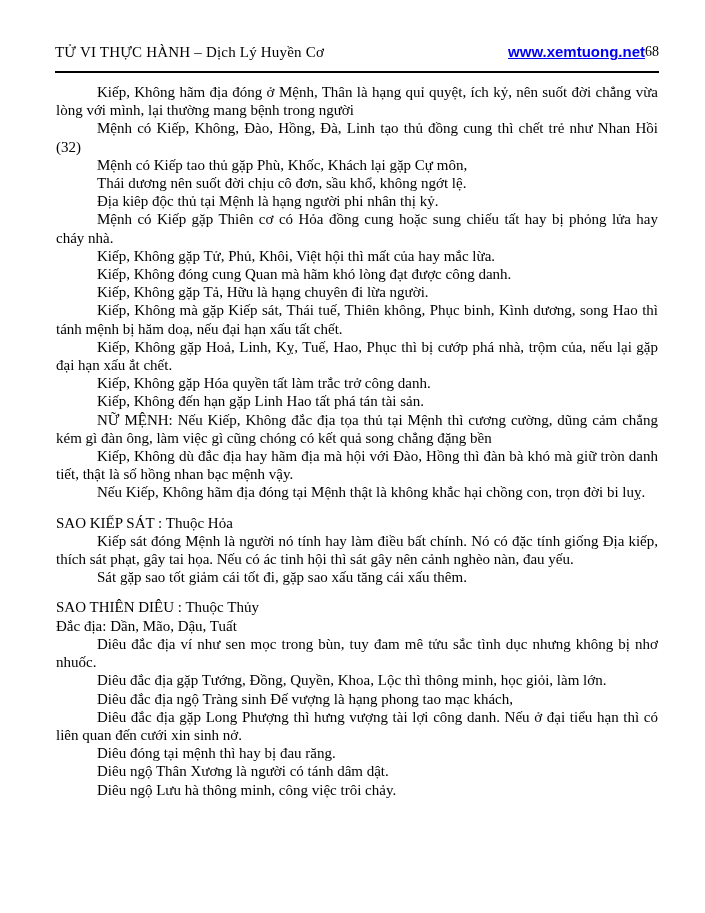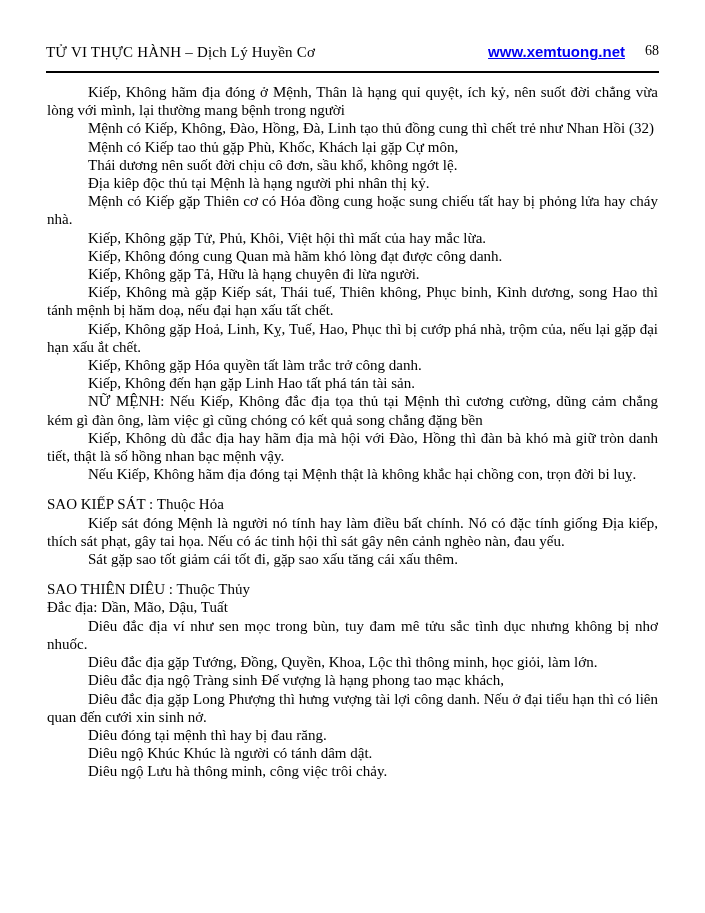"TỬ VI THỰC HÀNH –" .page { padding-left: none -> 9px }
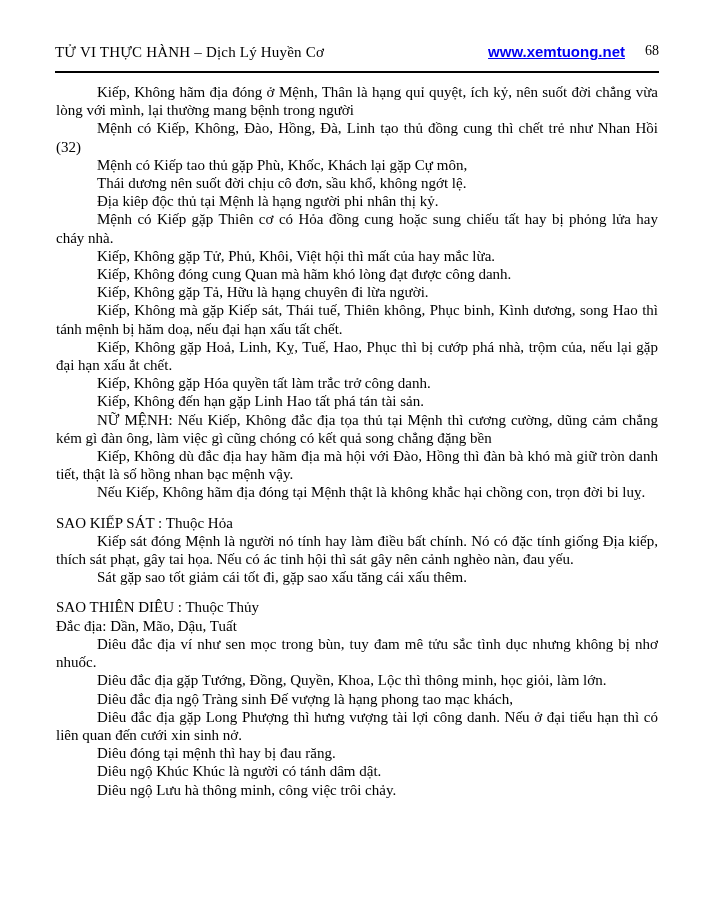"www.xemtuong.net" .header-right { align-items: flex-start -> flex-end; gap: 20px -> 0 }
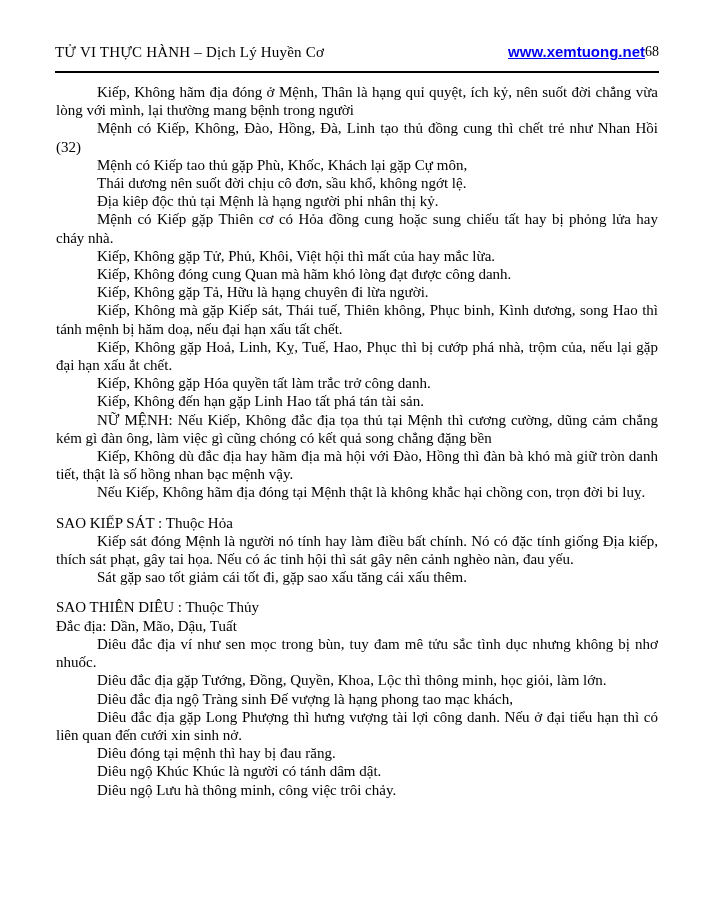"Diêu ngộ Khúc Khúc là" p { text: Khúc Khúc -> Thân Xương }
